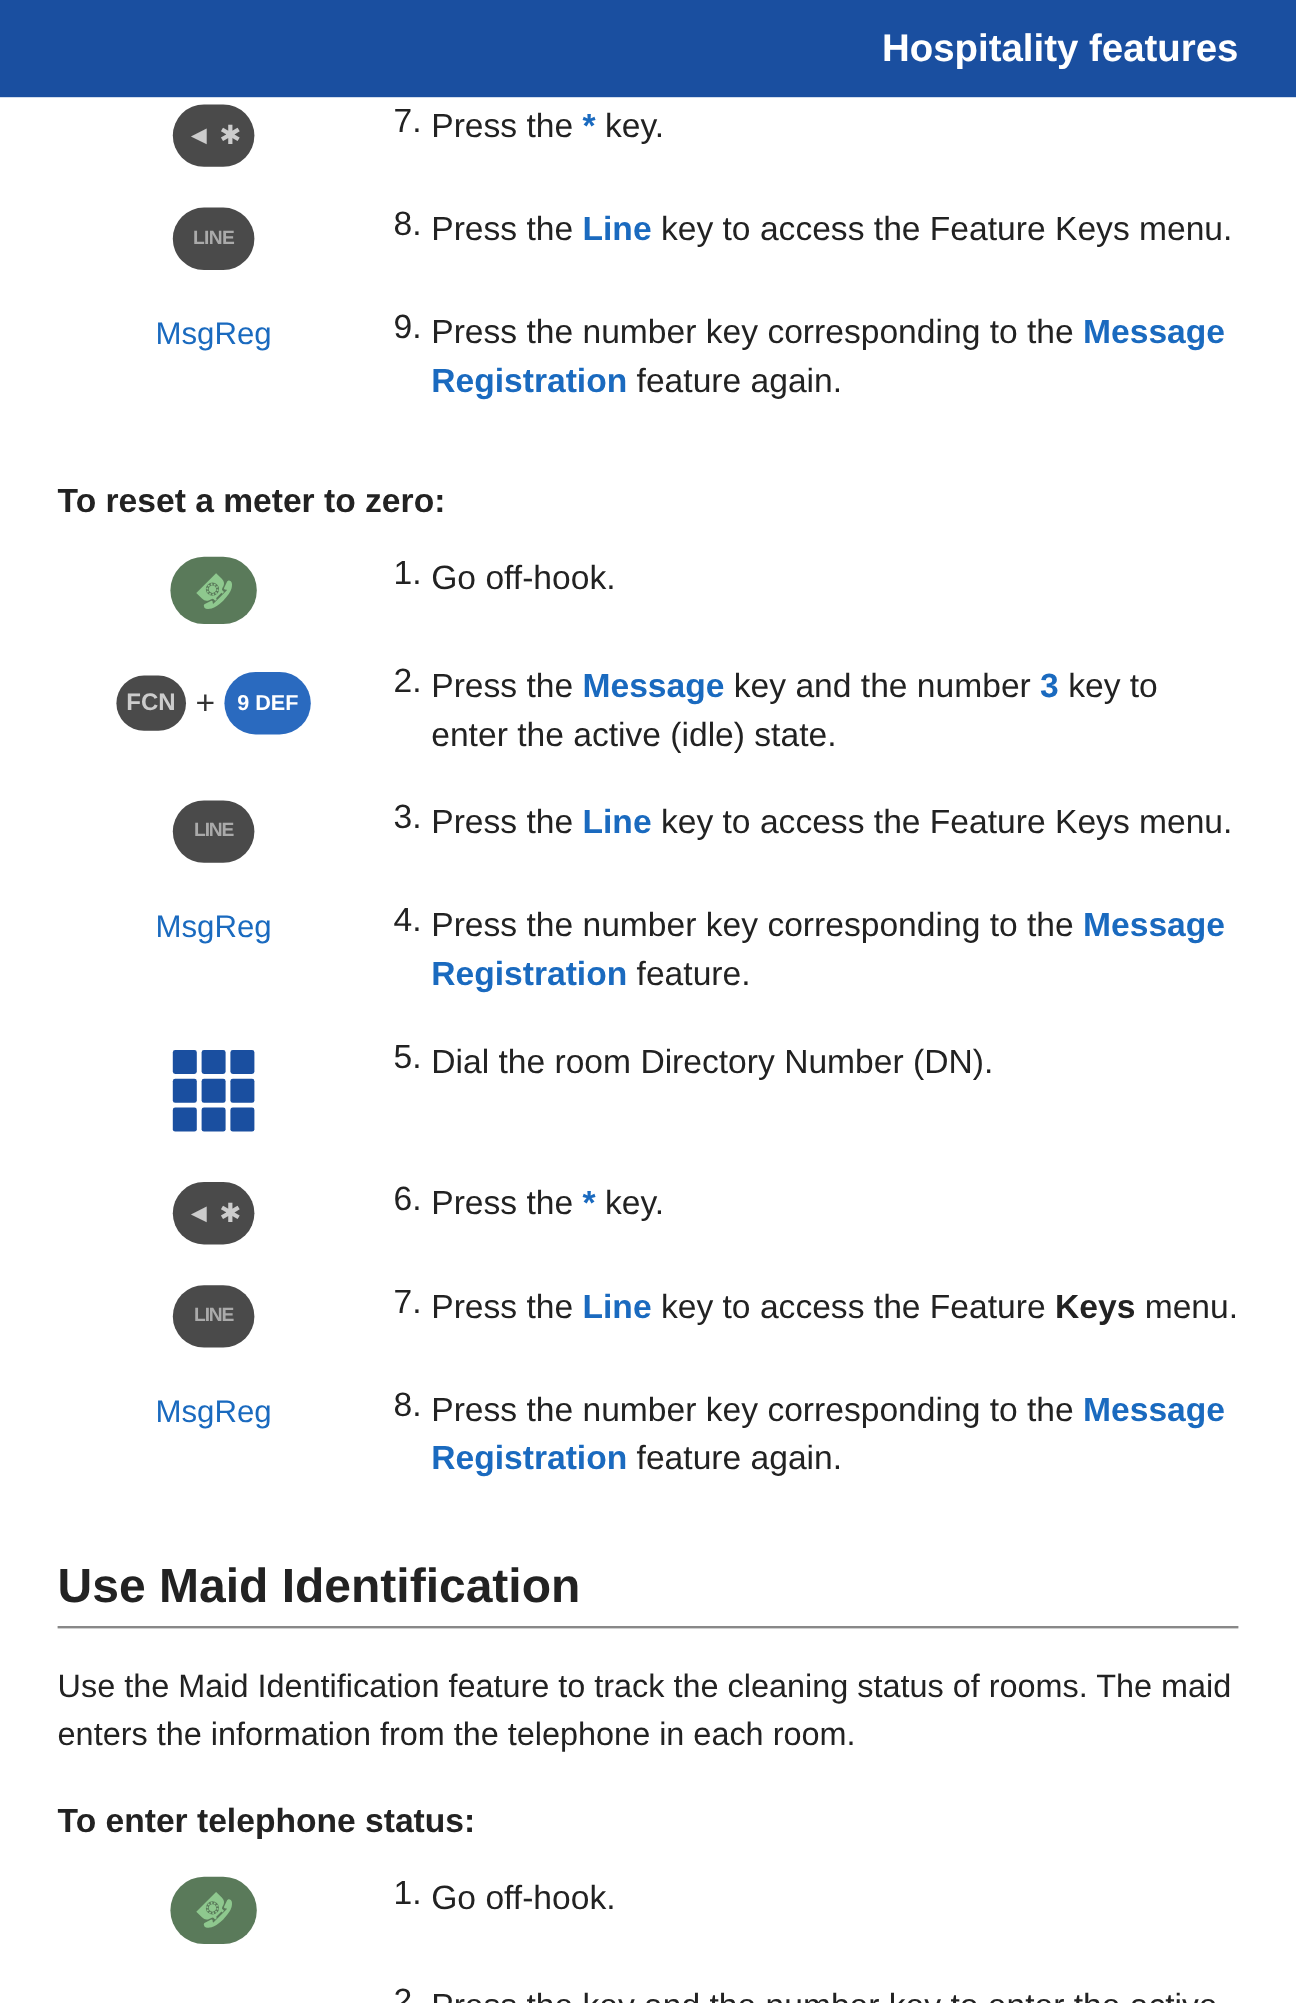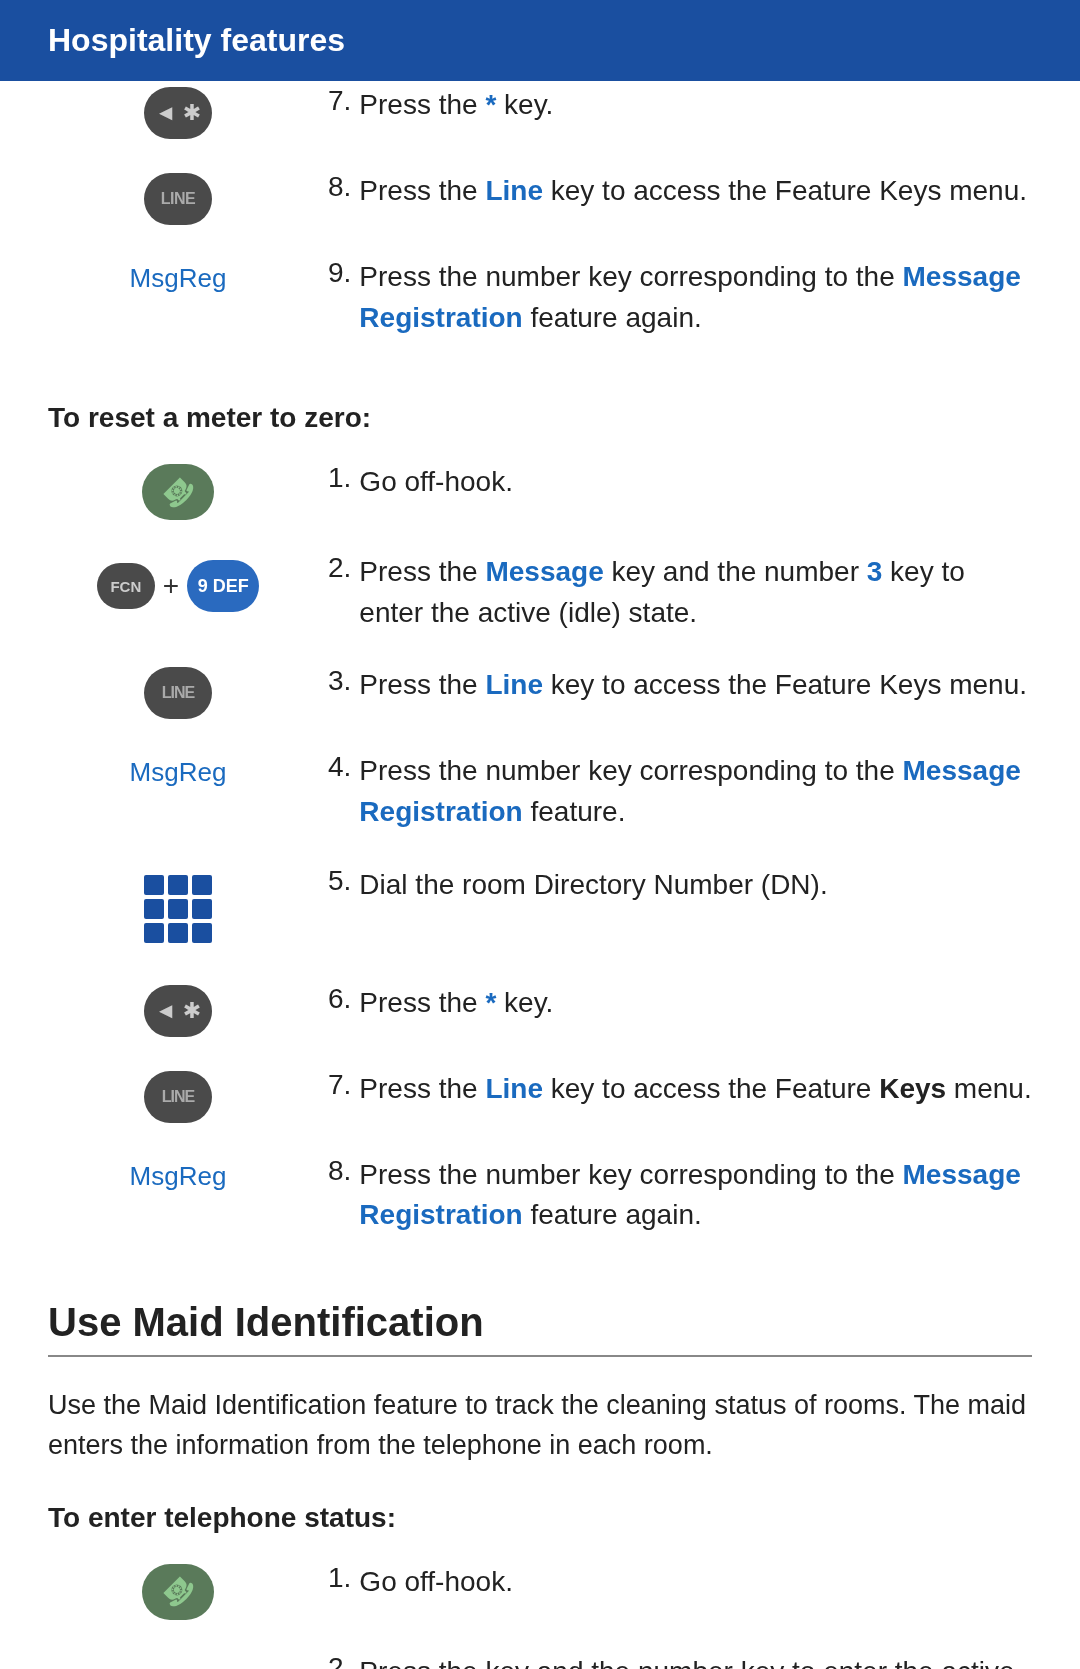"Hospitality features" .header-bar { justify-content: none -> flex-end }
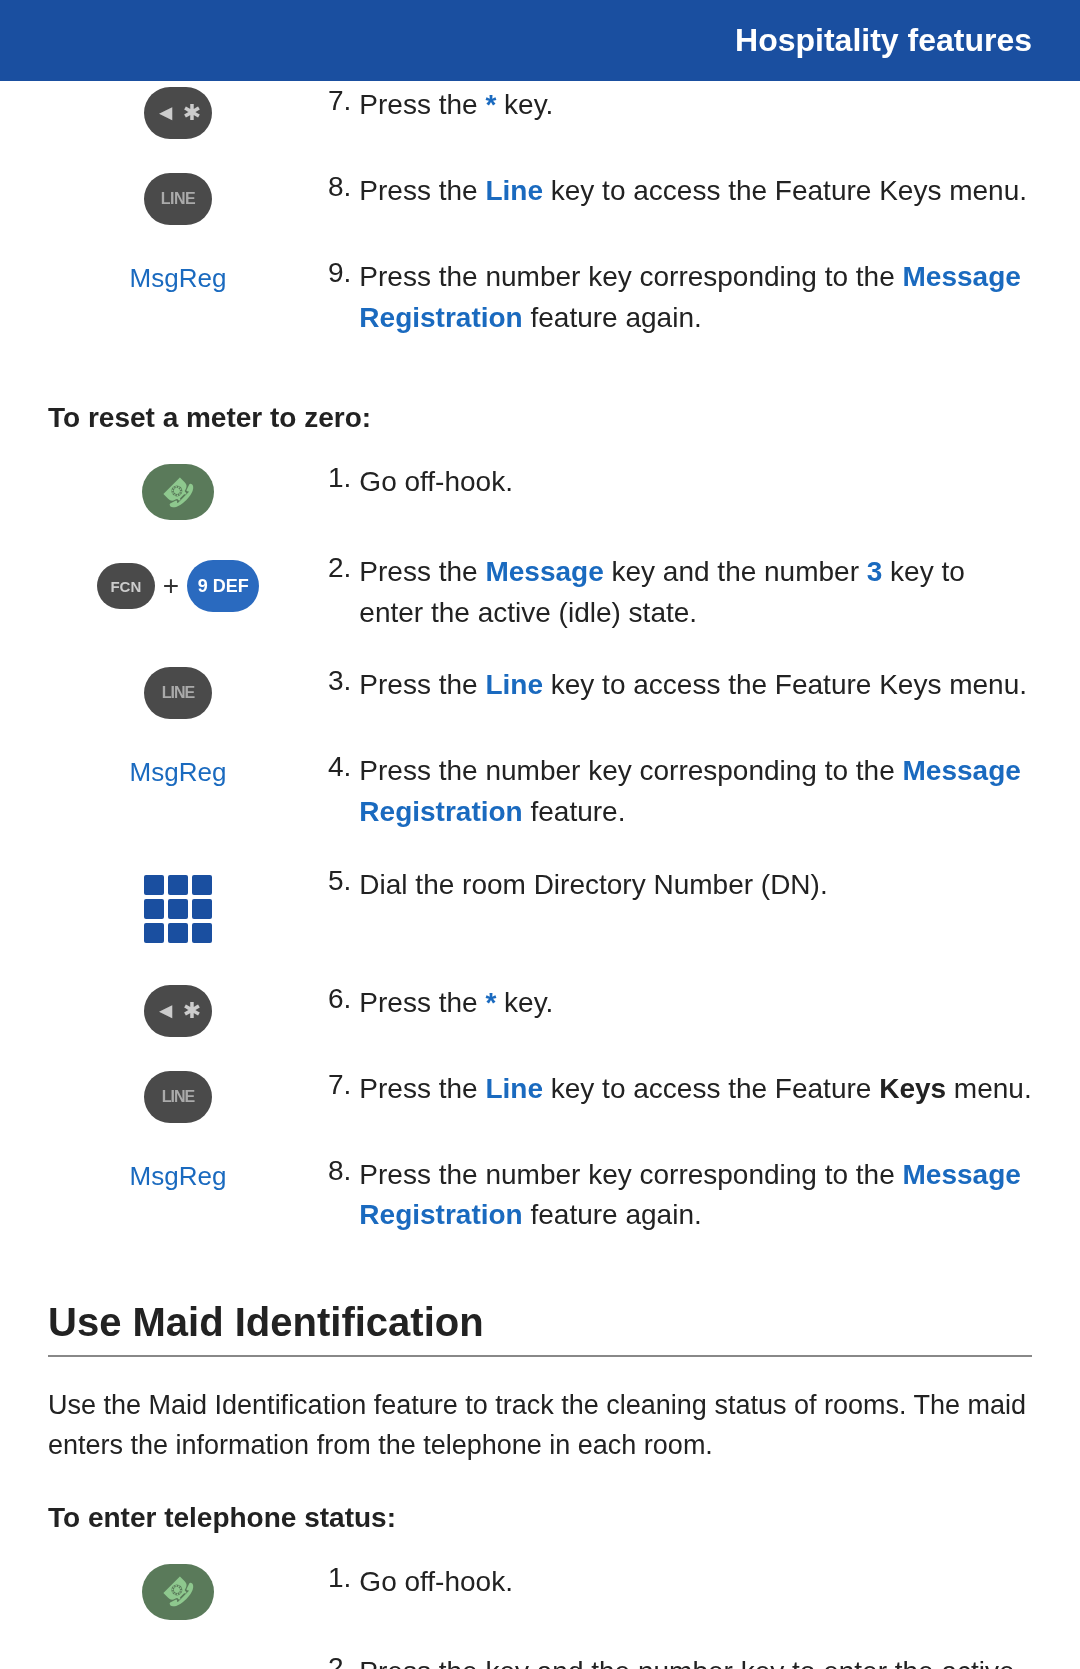"FCN" span { font-size: 15px -> 20px }
